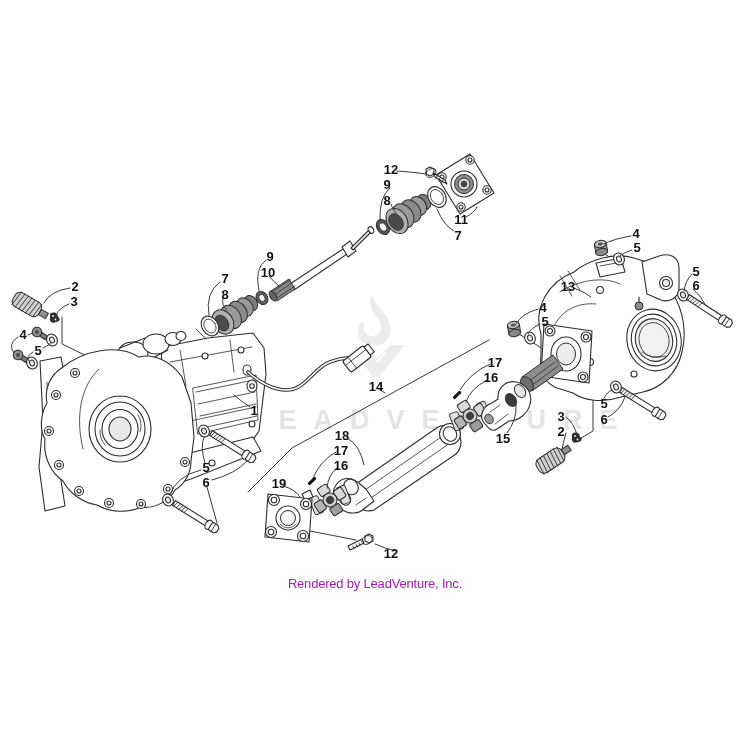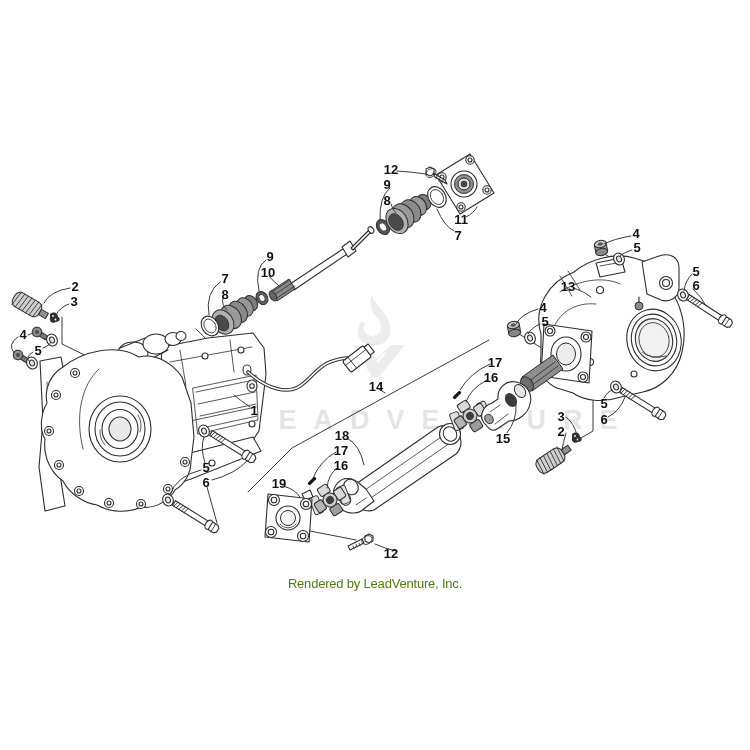"Rendered by LeadVenture, Inc." .footer { color: #4d7c0f -> #a21caf }
